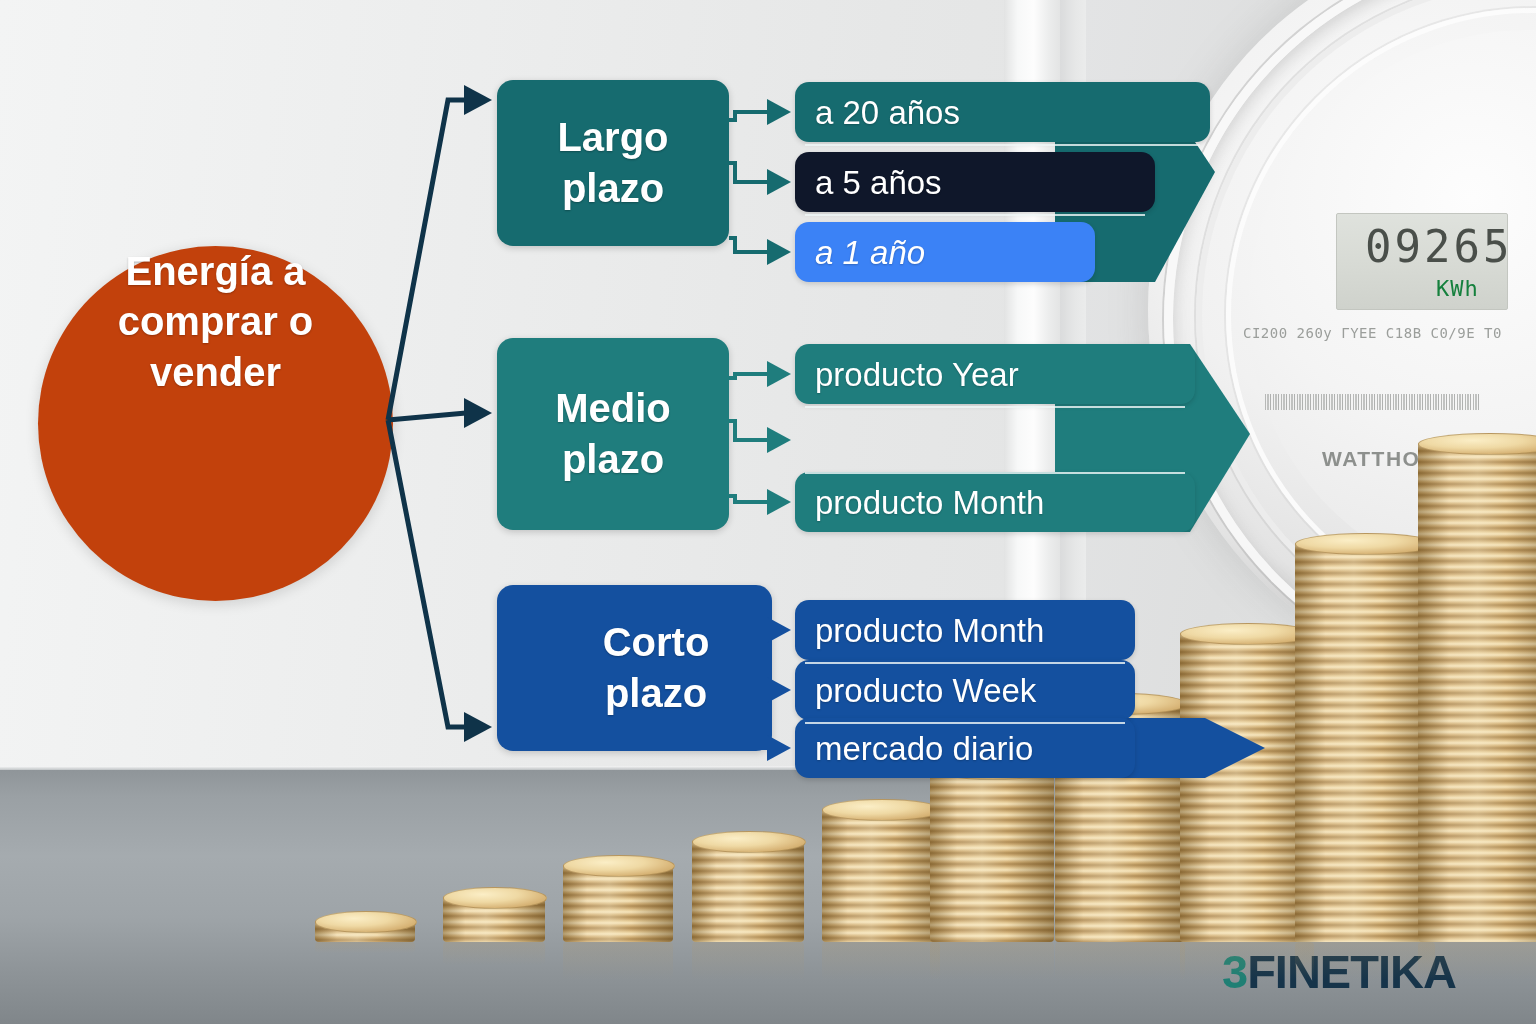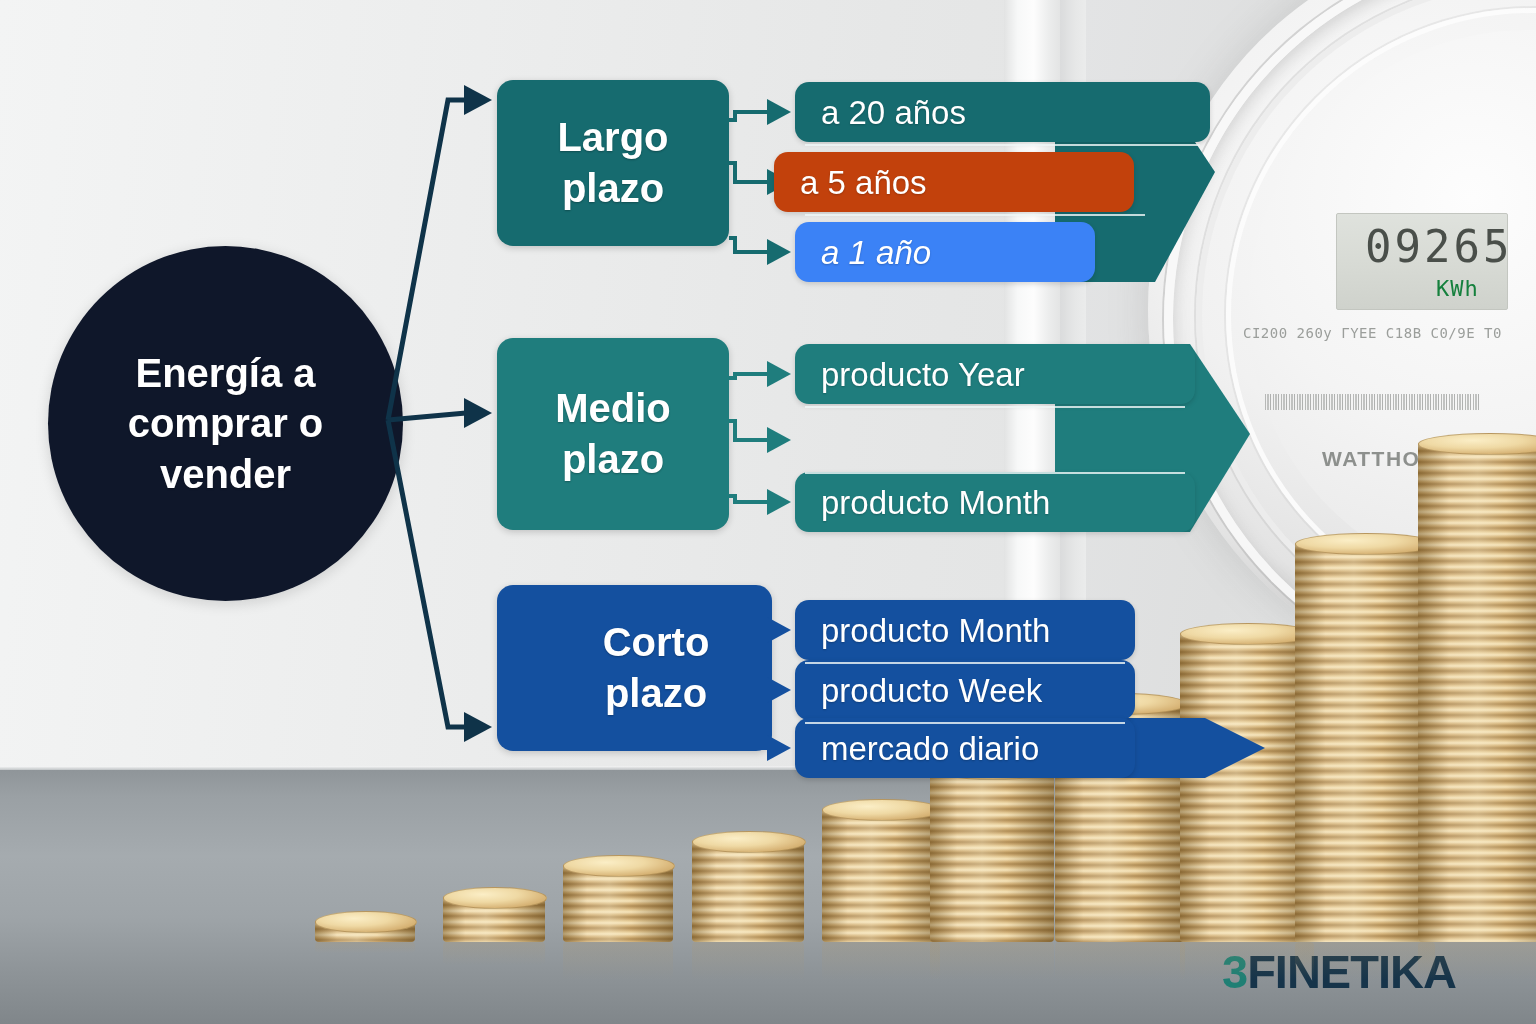"a 20 años" .row-text { padding-left: 26px -> 20px }
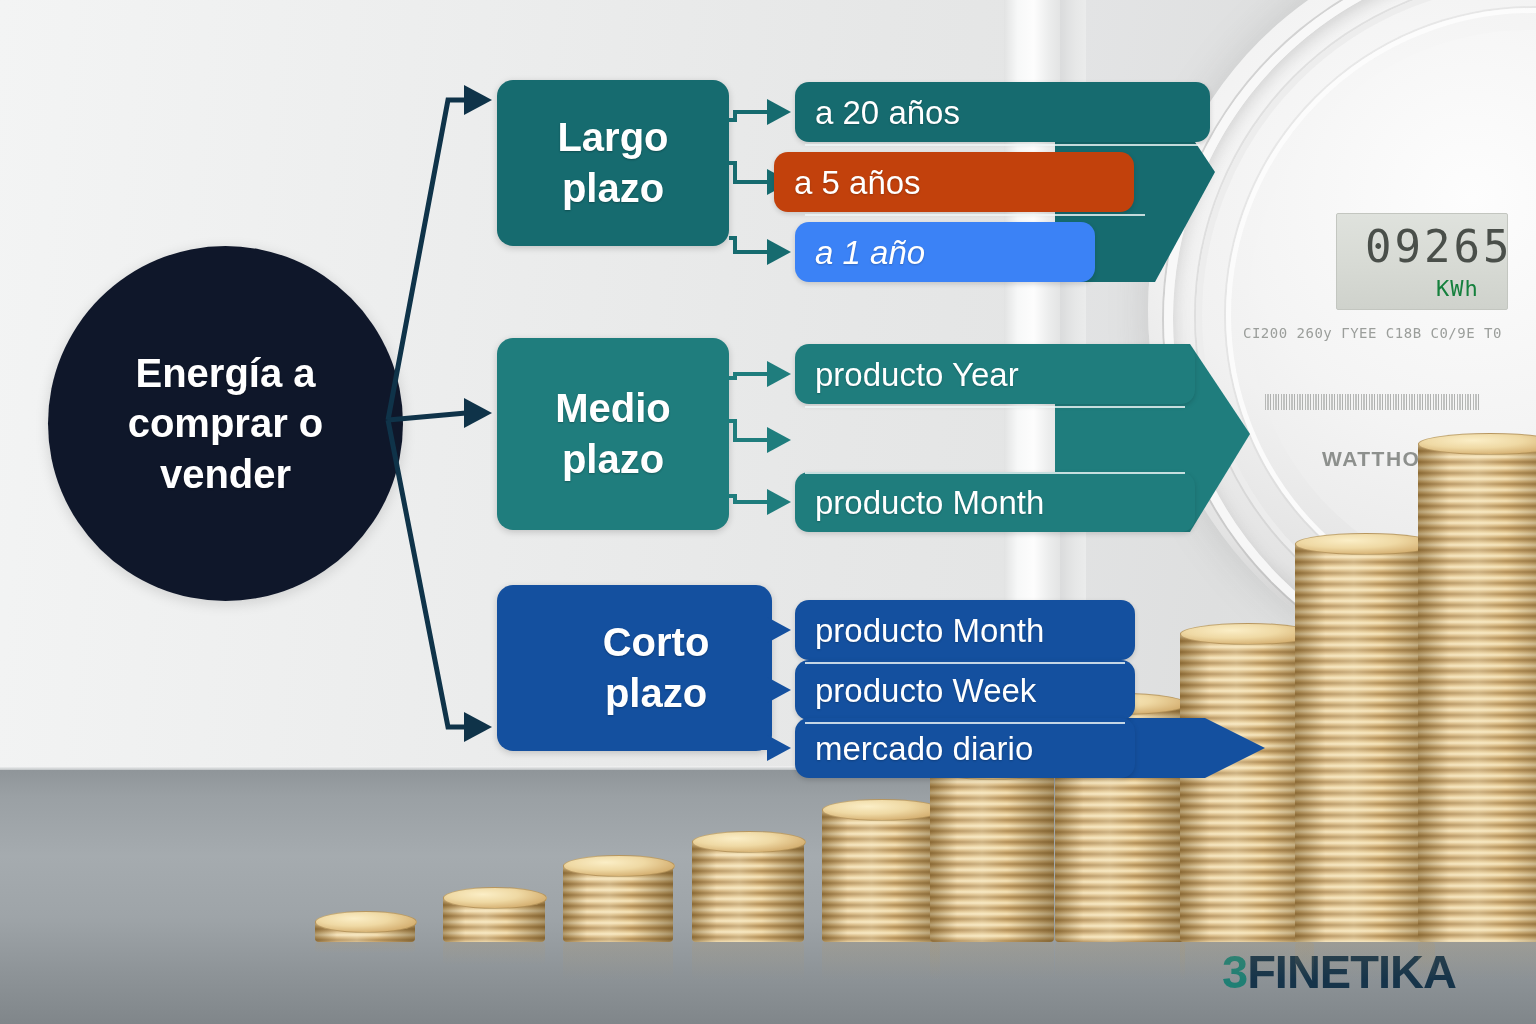"a 5 años" div.row { background: #c2410c -> #0f172a; left: 774px -> 795px }
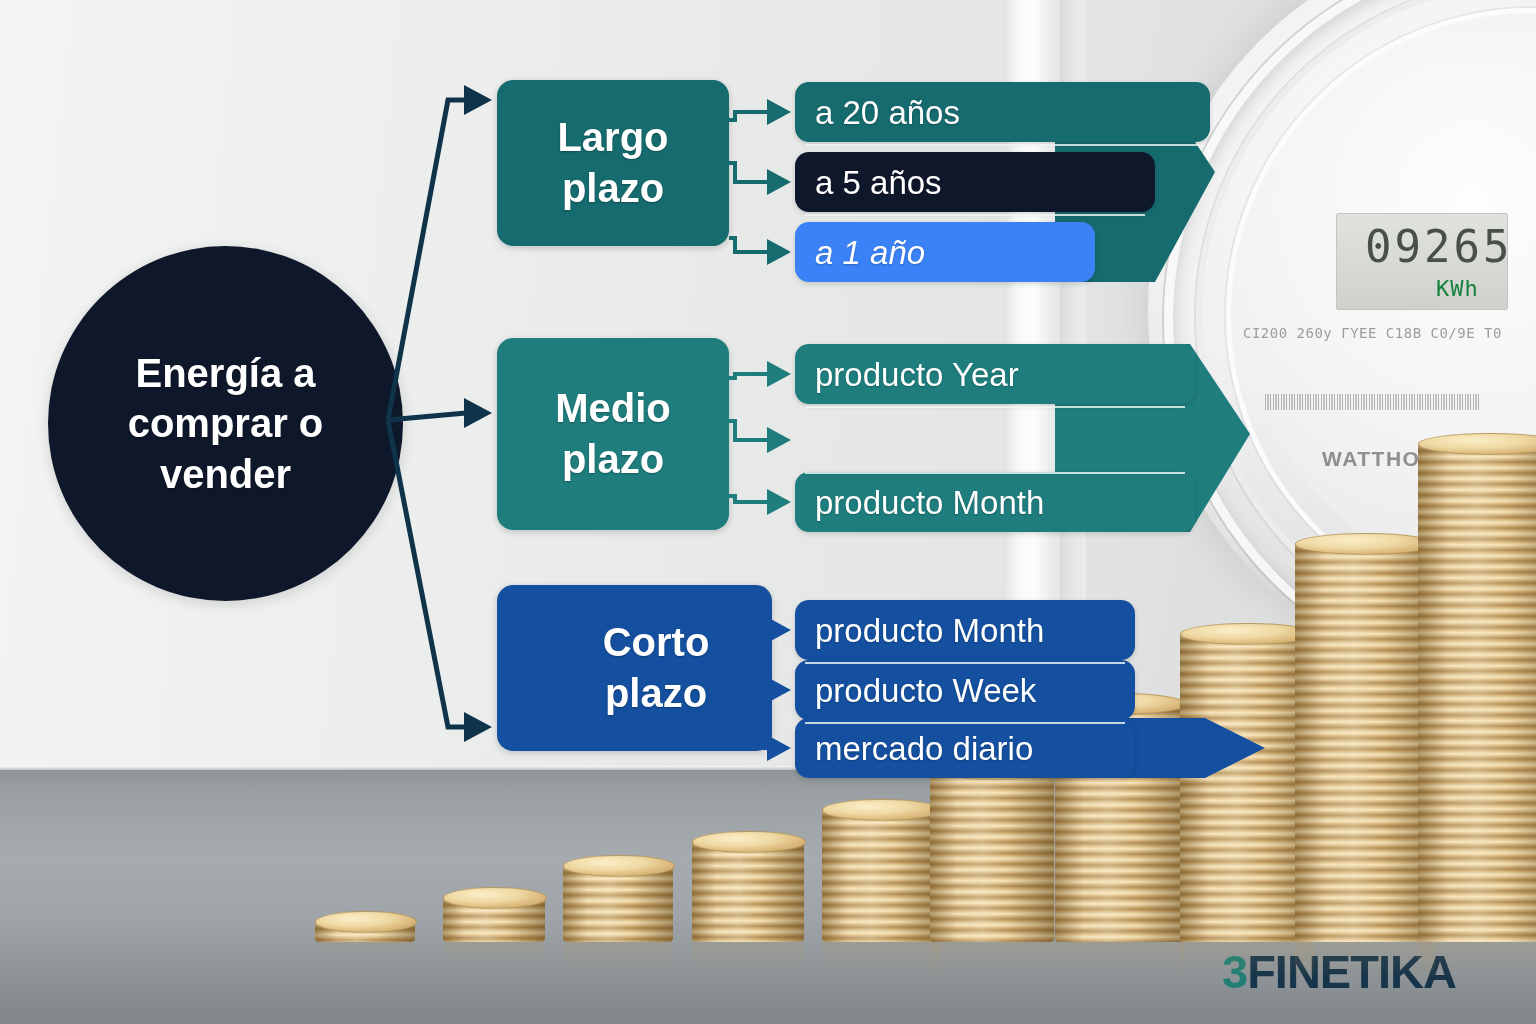"Energía a comprar o vender" .hub { align-items: center -> flex-start; background: #0f172a -> #c2410c; left: 48px -> 38px }
